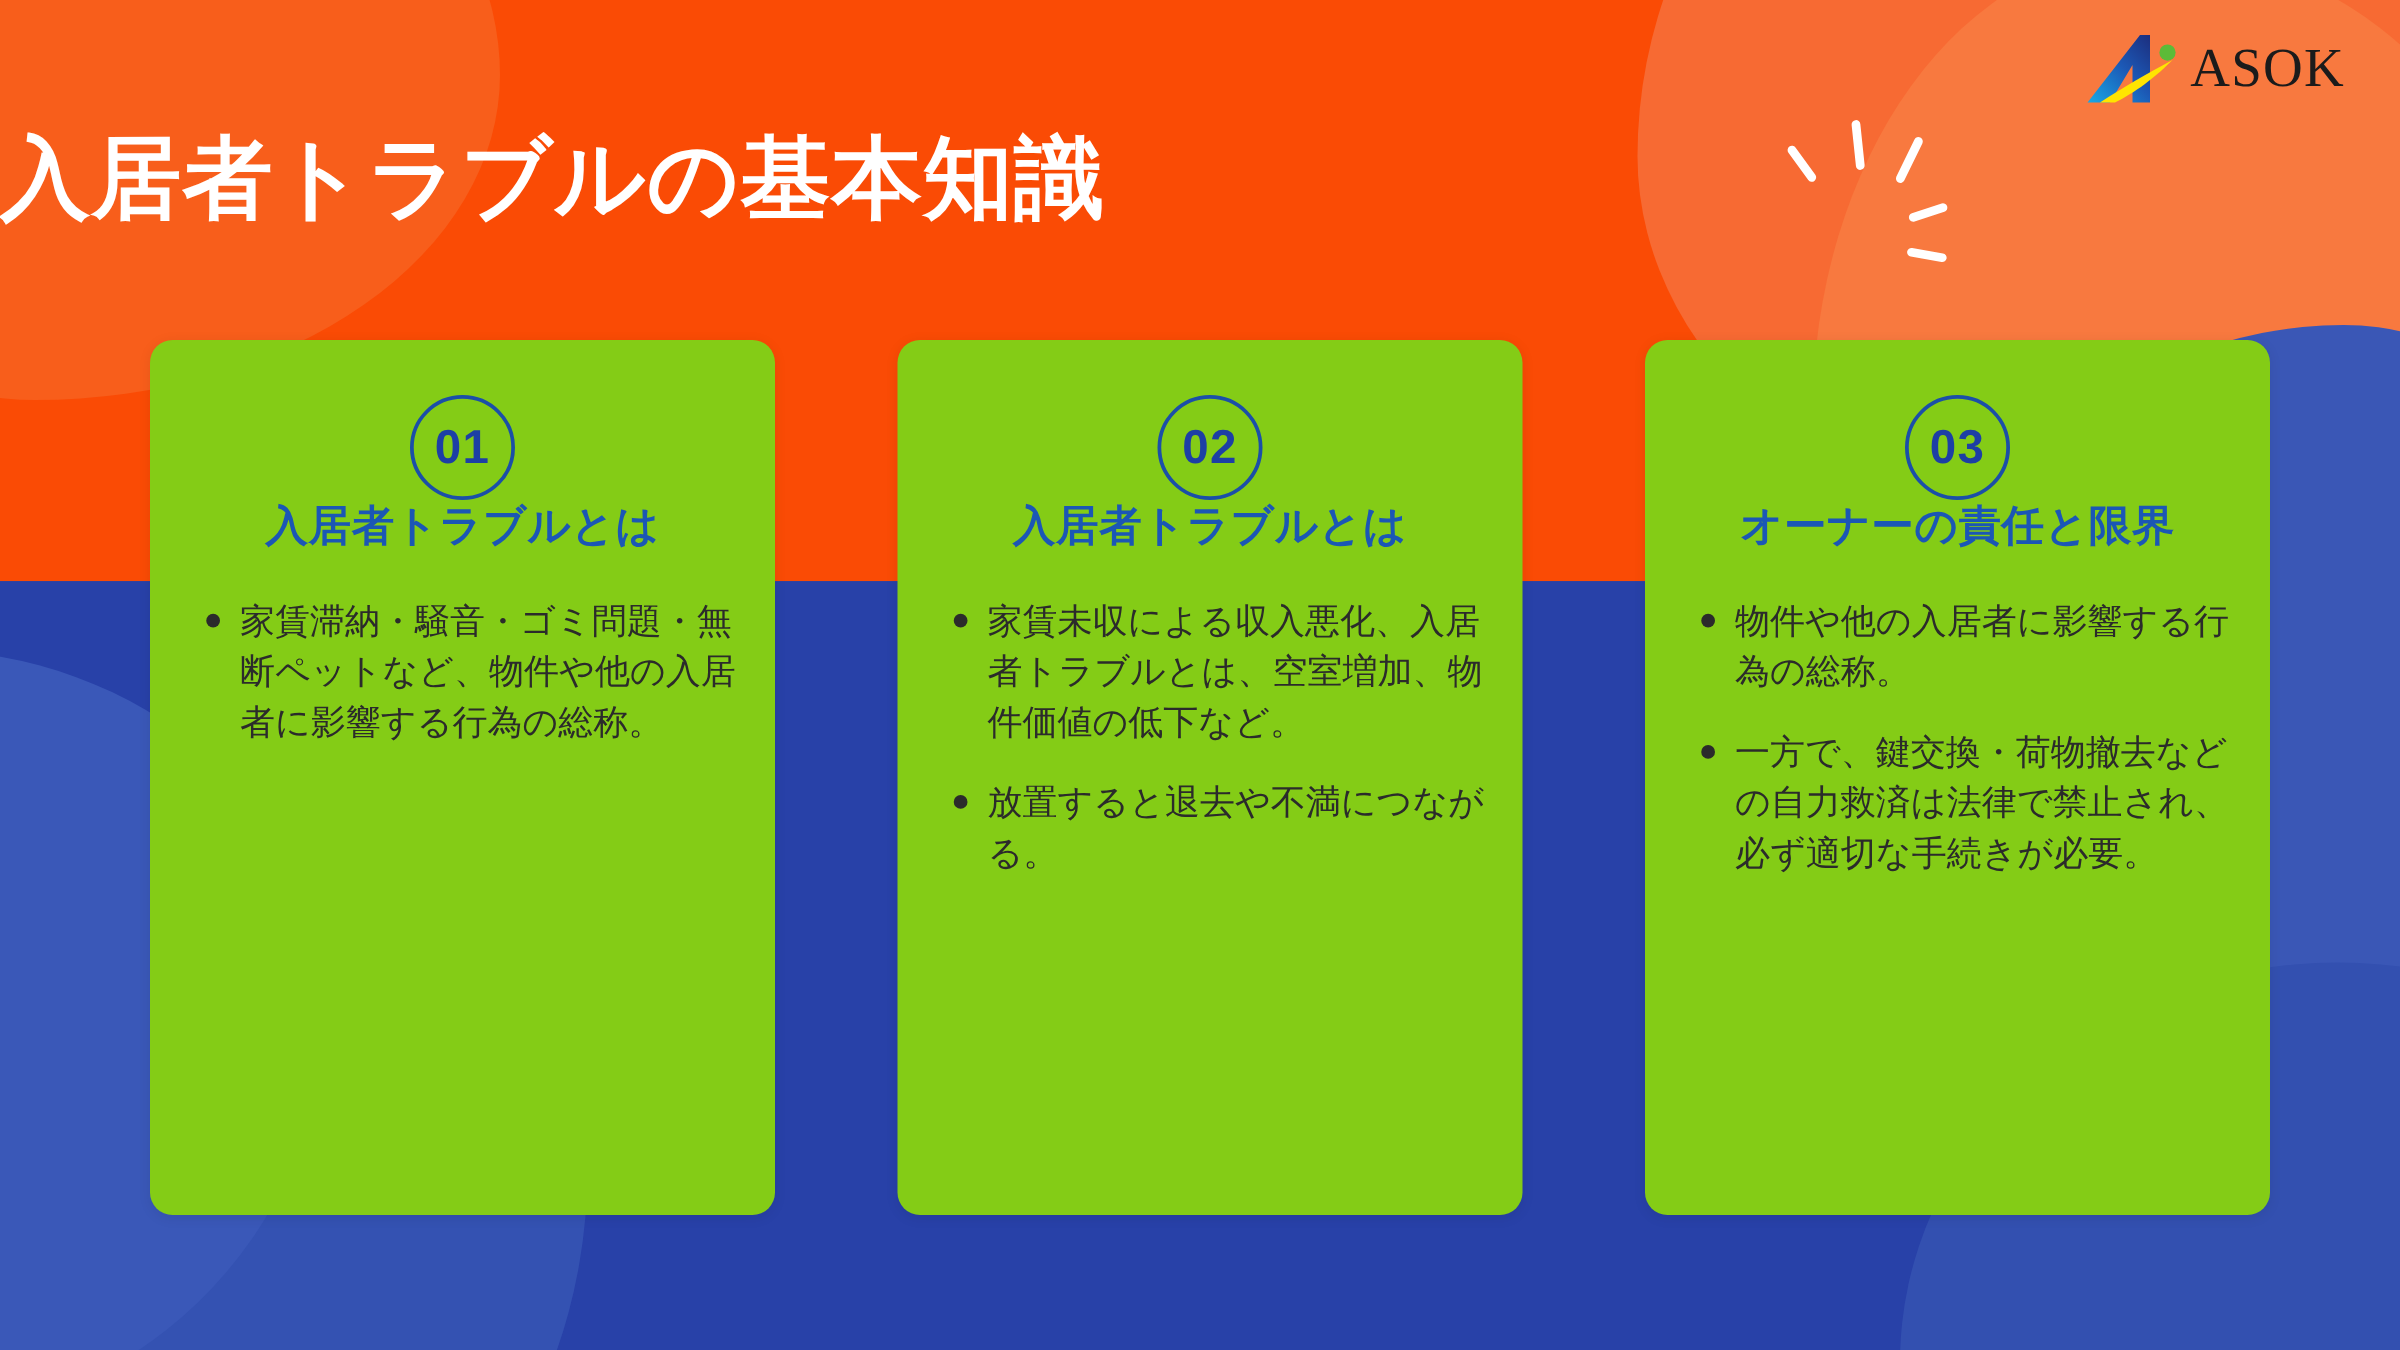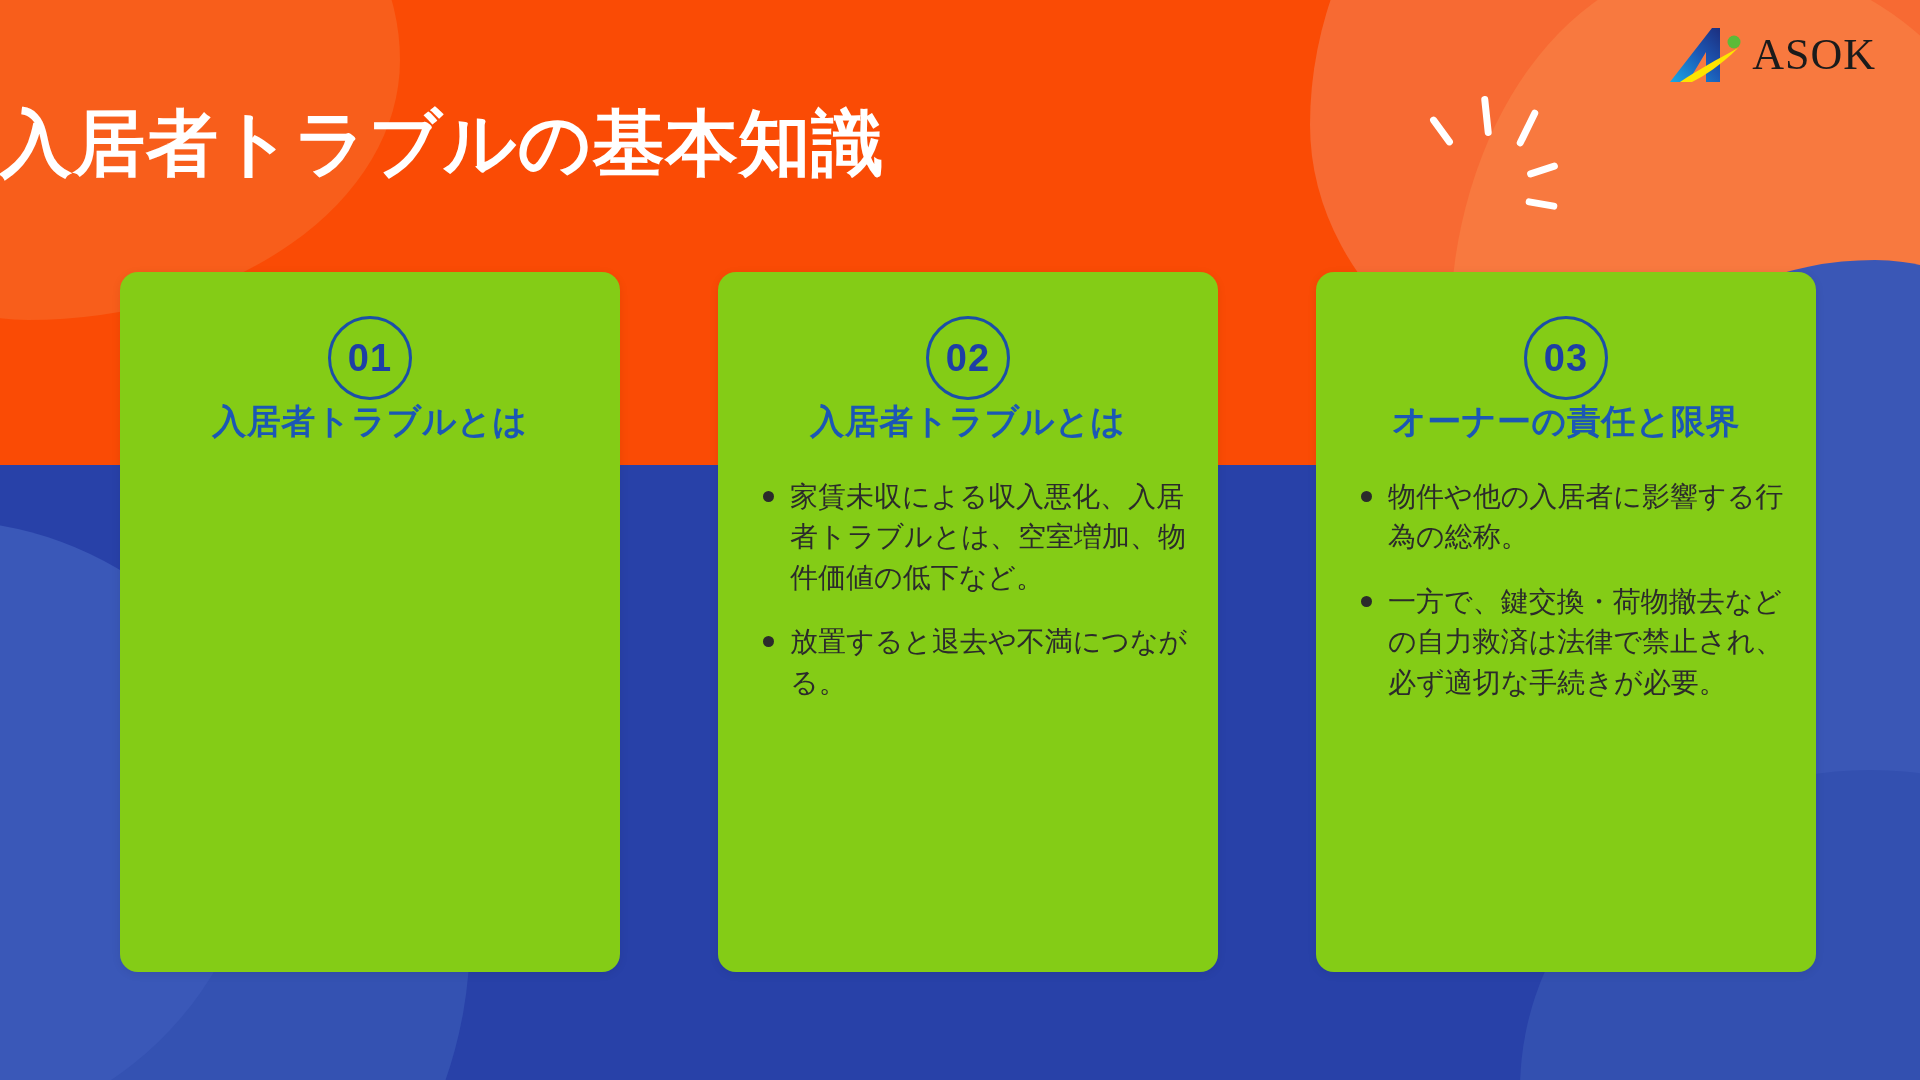"家賃滞納・騒音・ゴミ問題・無断ペットなど、物件や他の入居者に影響する行為の総称。" li { html: none -> <li>家賃滞納・騒音・ゴミ問題・無断ペットなど、物件や他の入居者に影響する行為の総称。</li> }
